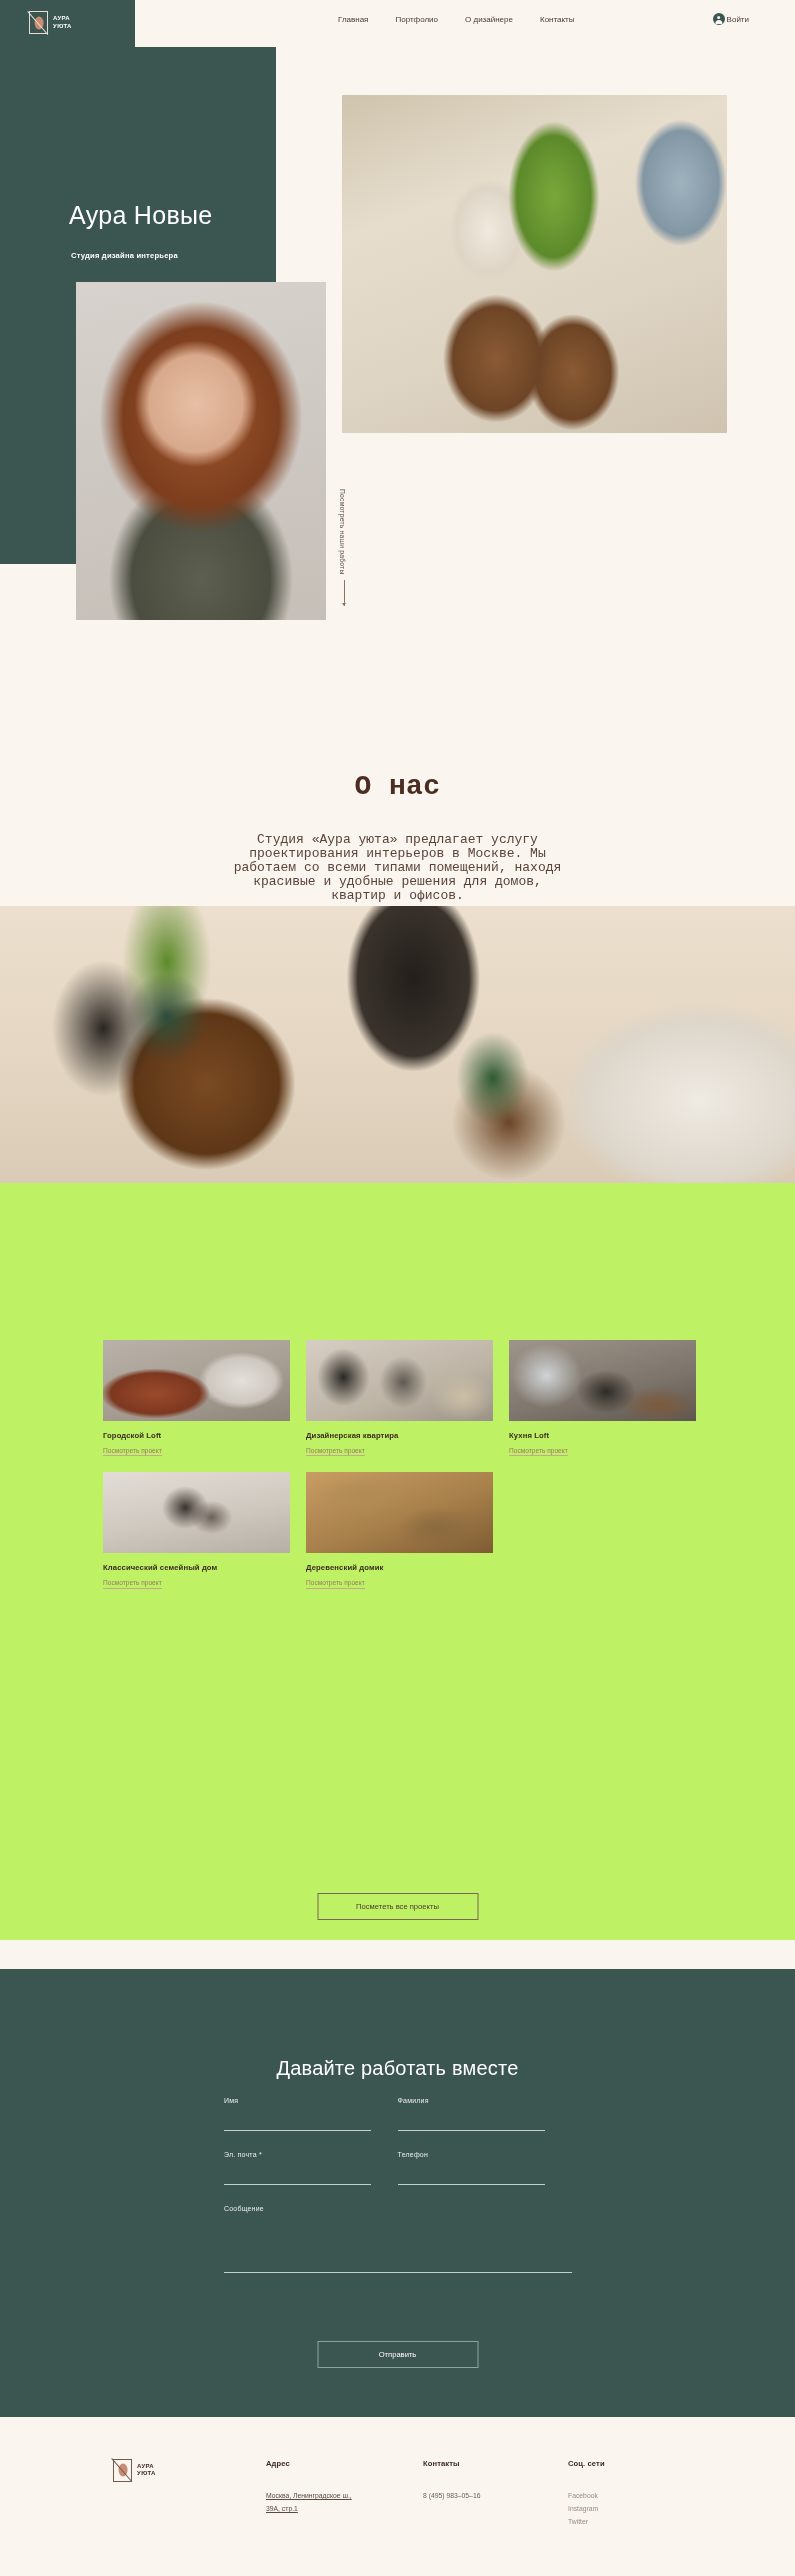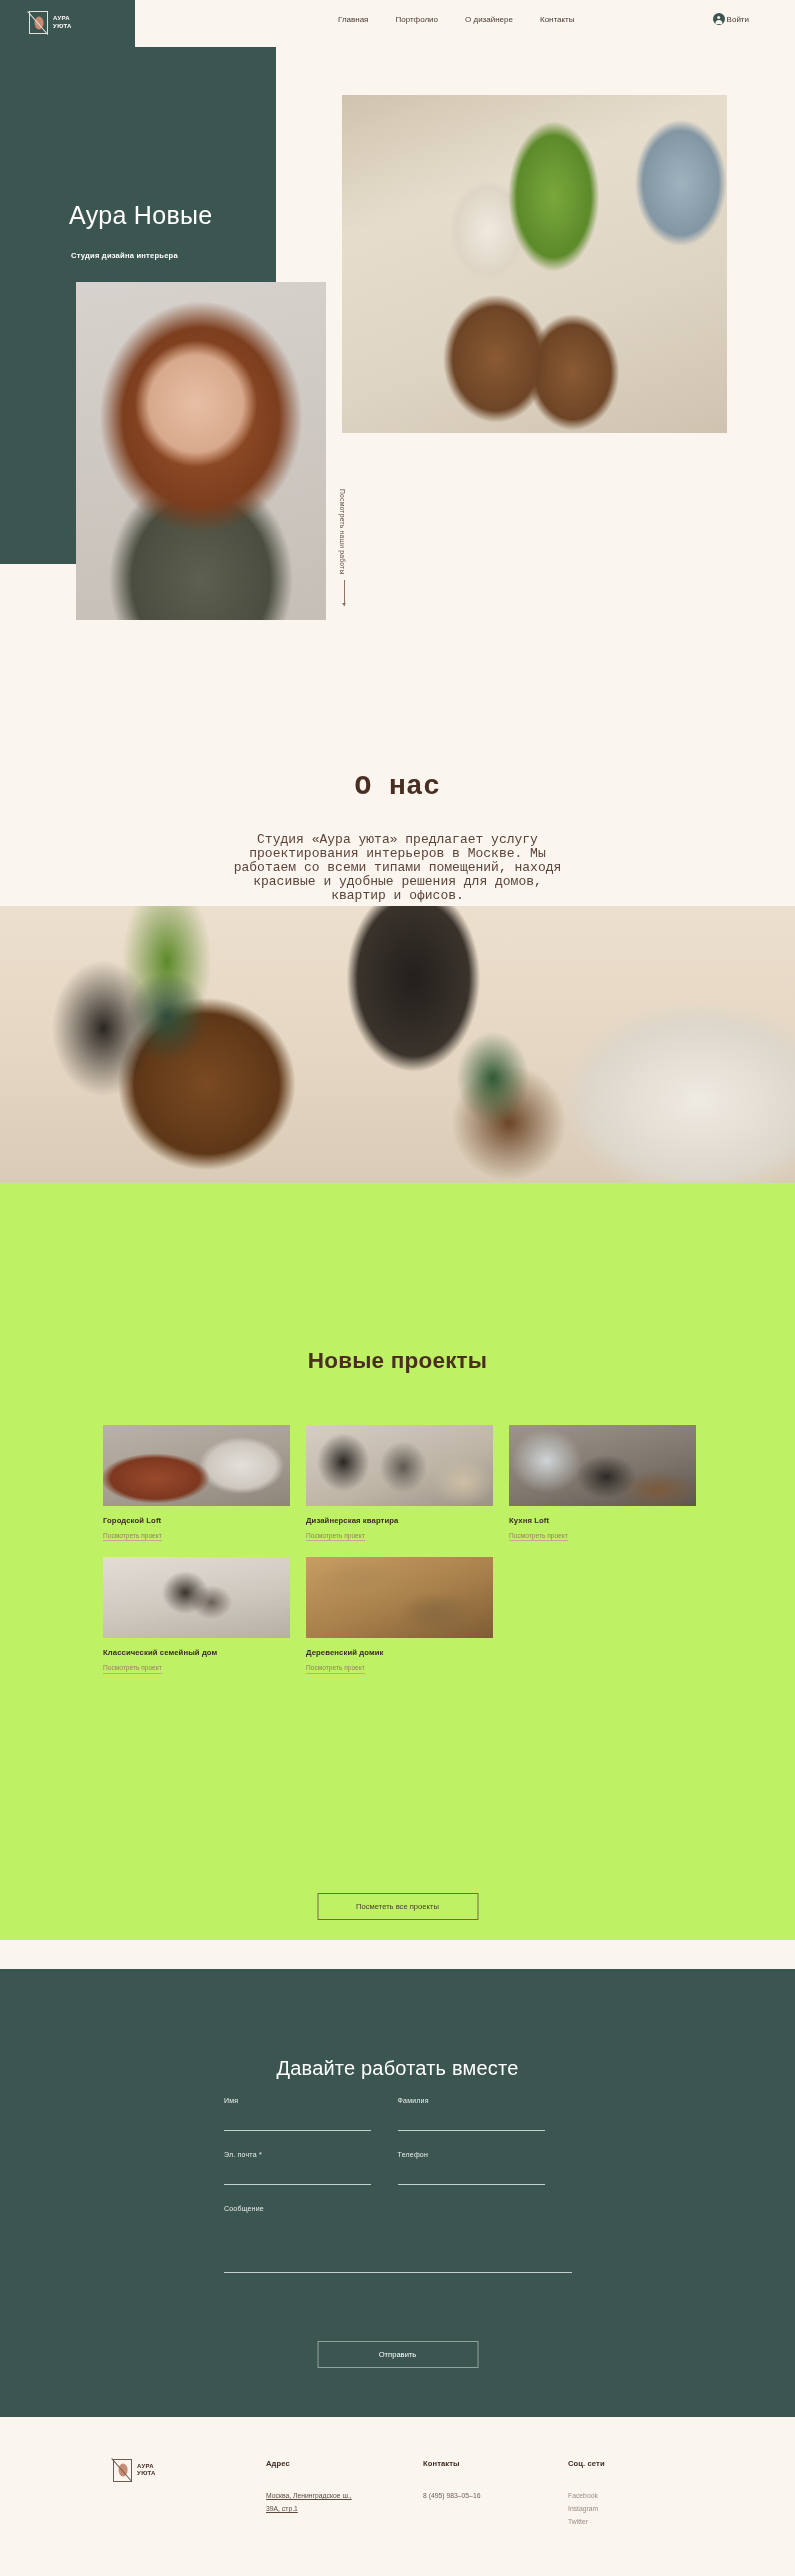"Городской Loft" .grid { top: 1425px -> 1340px }
